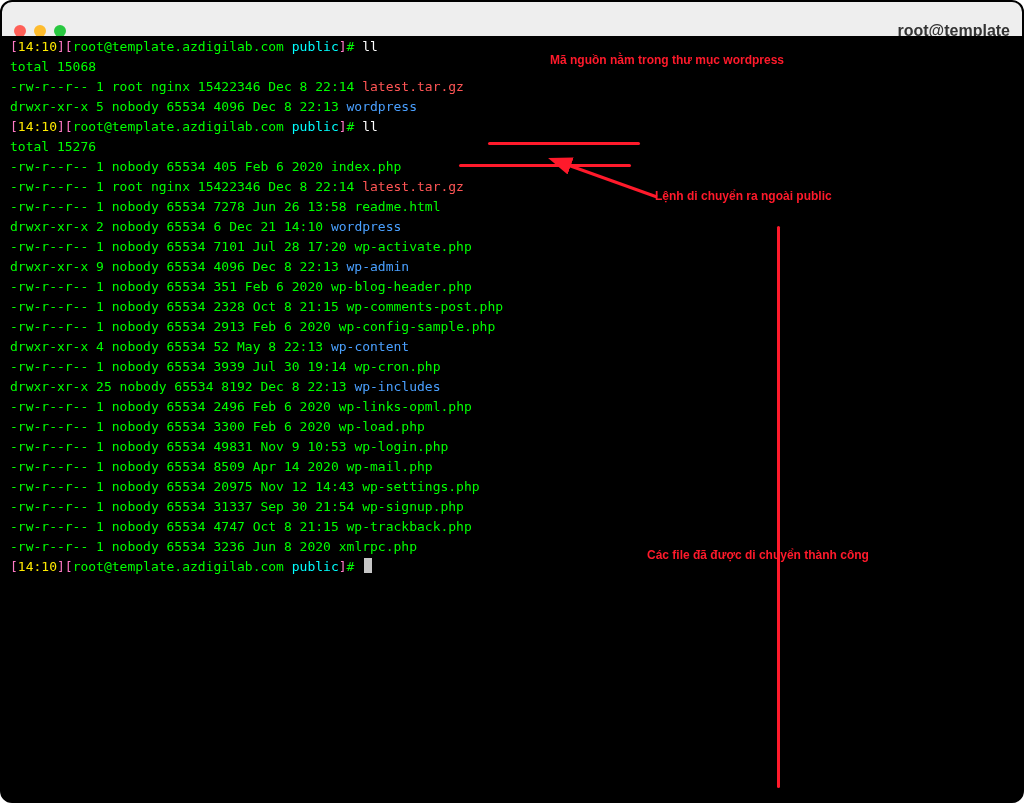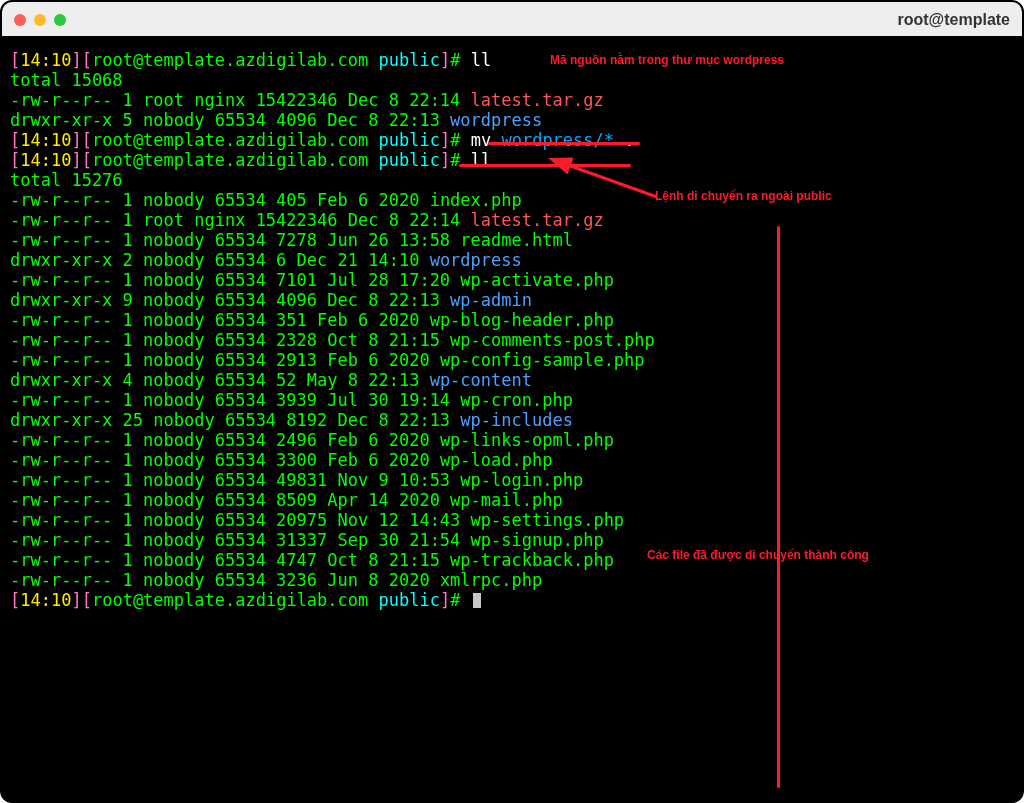"root@template" .titlebar { padding: 1px 12px -> 12px 12px }
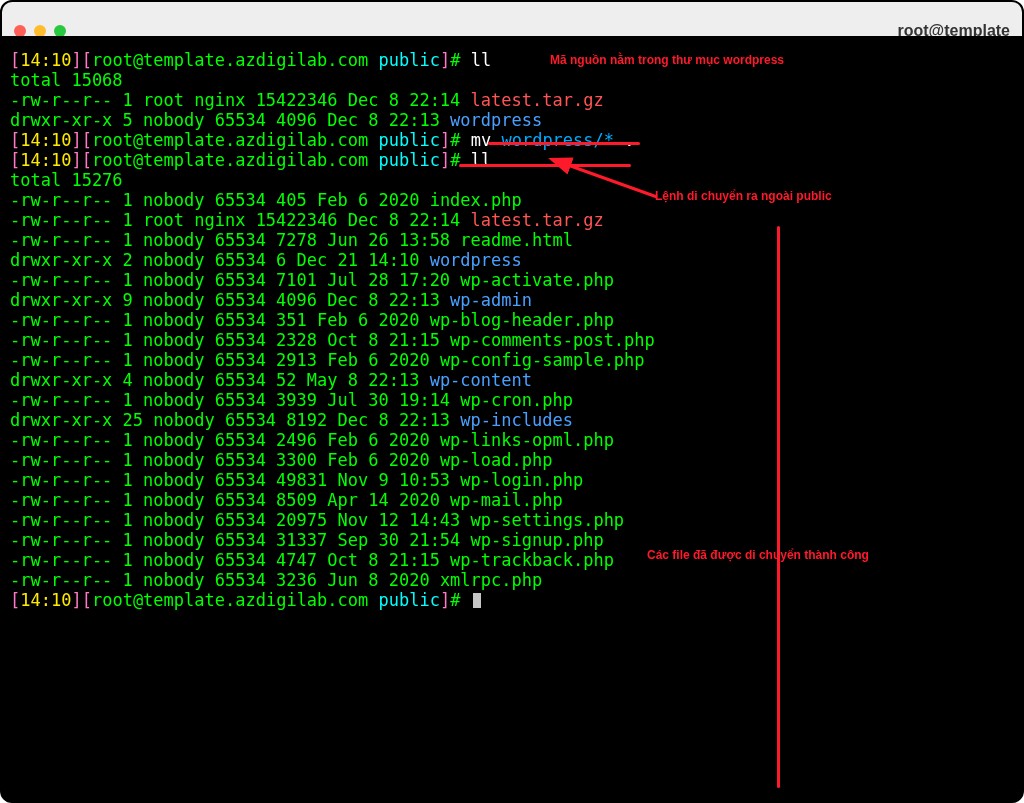"[14:10][root@template.azdigilab.com" .term { font-size: 17px -> 13px; padding: 14px 8px -> 1px 8px }
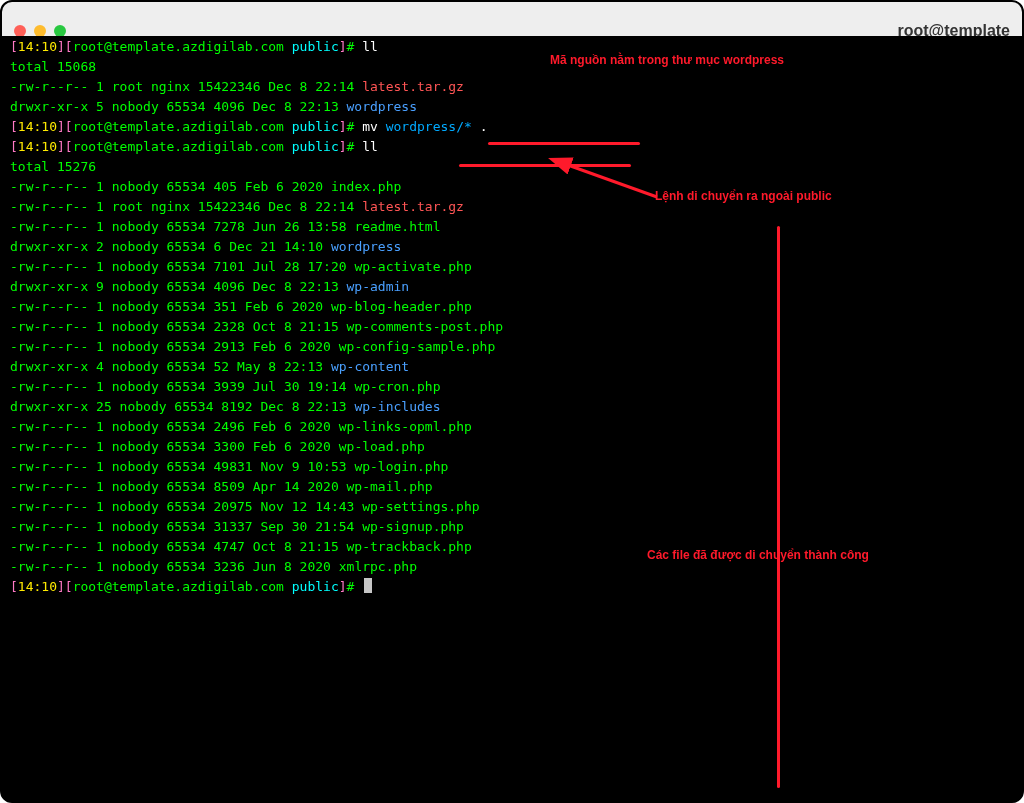"[14:10][root@template.azdigilab.com public]# mv" div { html: <div><span><span>[</span><span>14:10</span><span>]</span><span>[</span><span>root@template.azdigilab.com</span> <span>public</span><span>]</span><span>#</span></span> <span>mv</span> <span>wordpress/*</span> <span>.</span></div> -> none }
